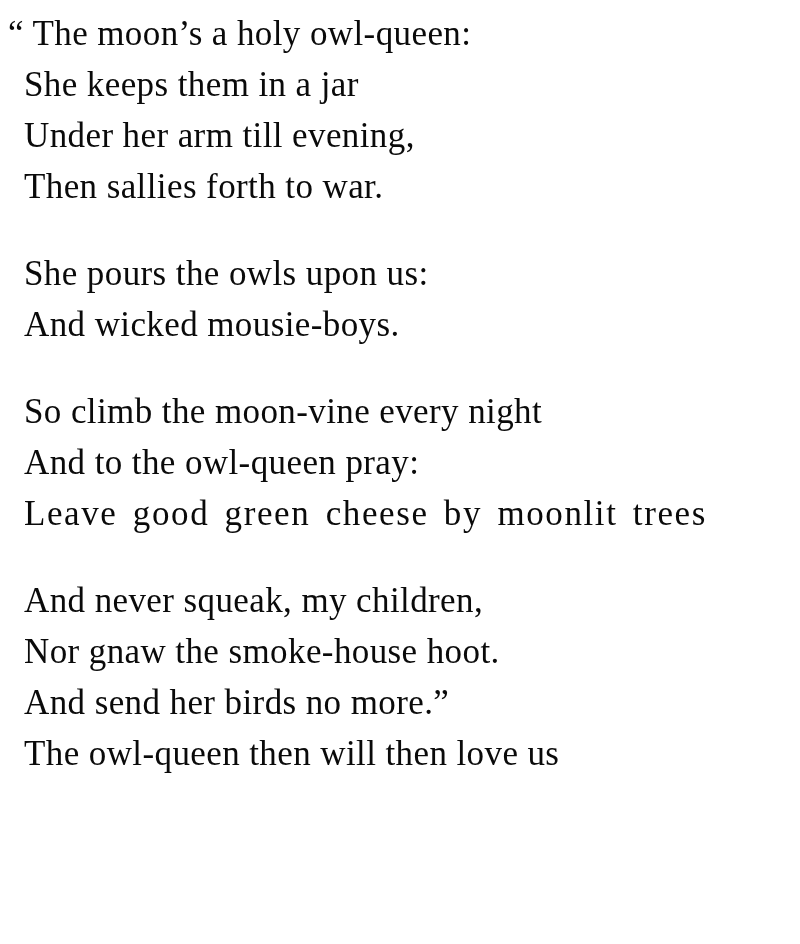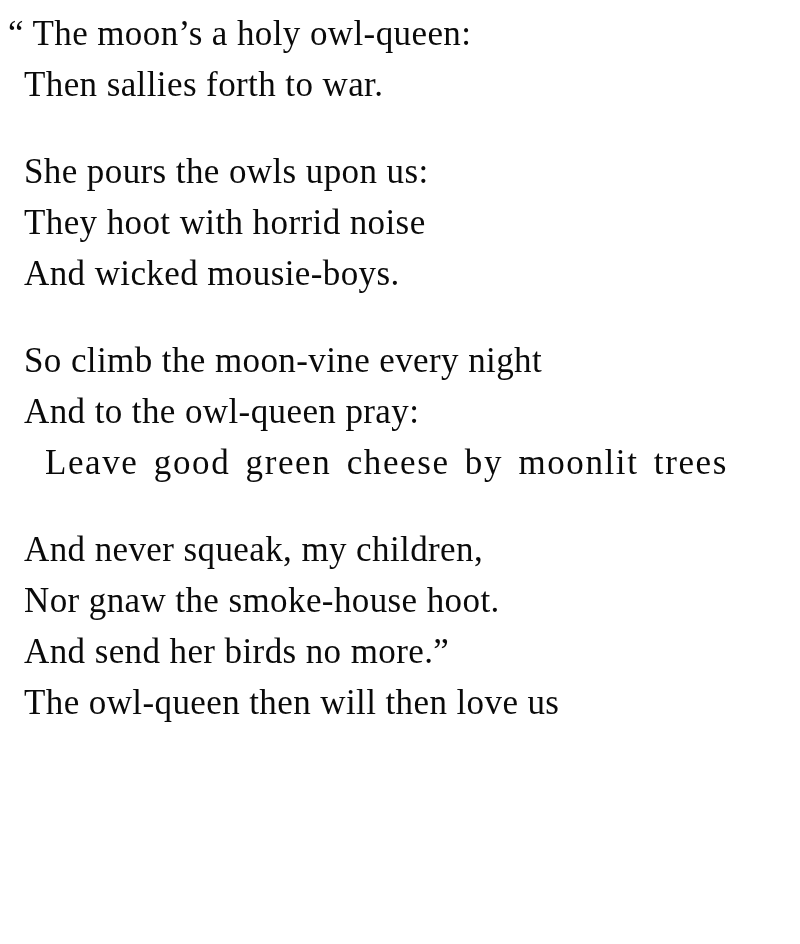"She keeps them in a" div.line { html: none -> <div>She keeps them in a jar</div> }
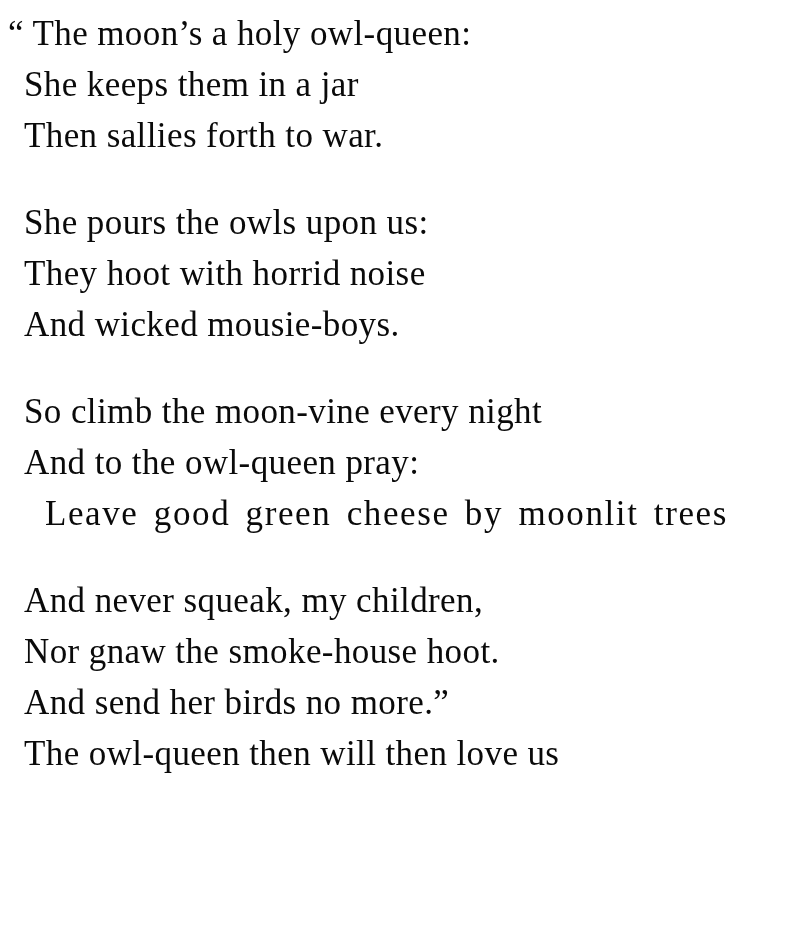"Under her arm till evening," div.line { html: none -> <div>Under her arm till evening,</div> }
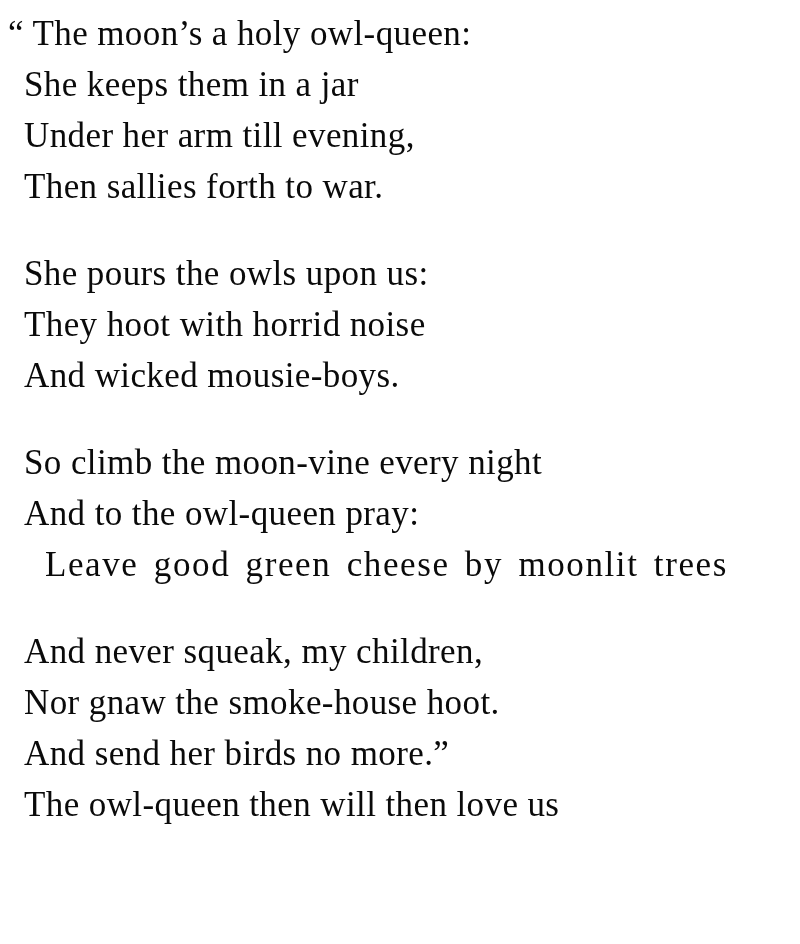"They hoot with horrid noise" div.line { html: <div>They hoot with horrid noise</div> -> none }
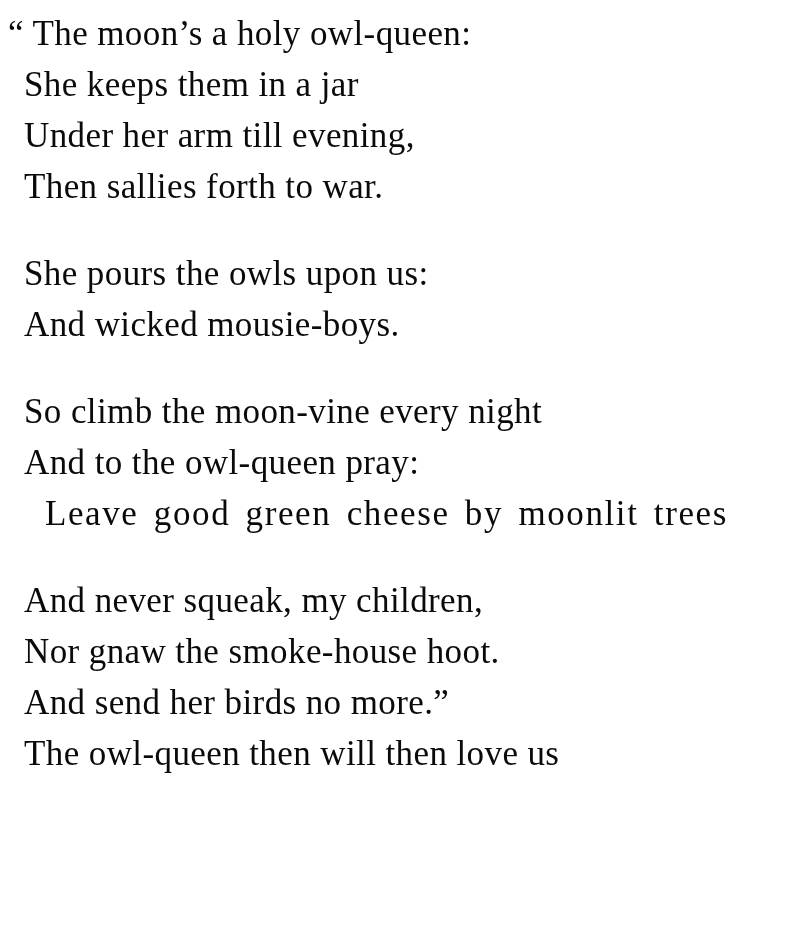"Leave good green cheese by" .line.wide { margin-left: 21px -> none }
